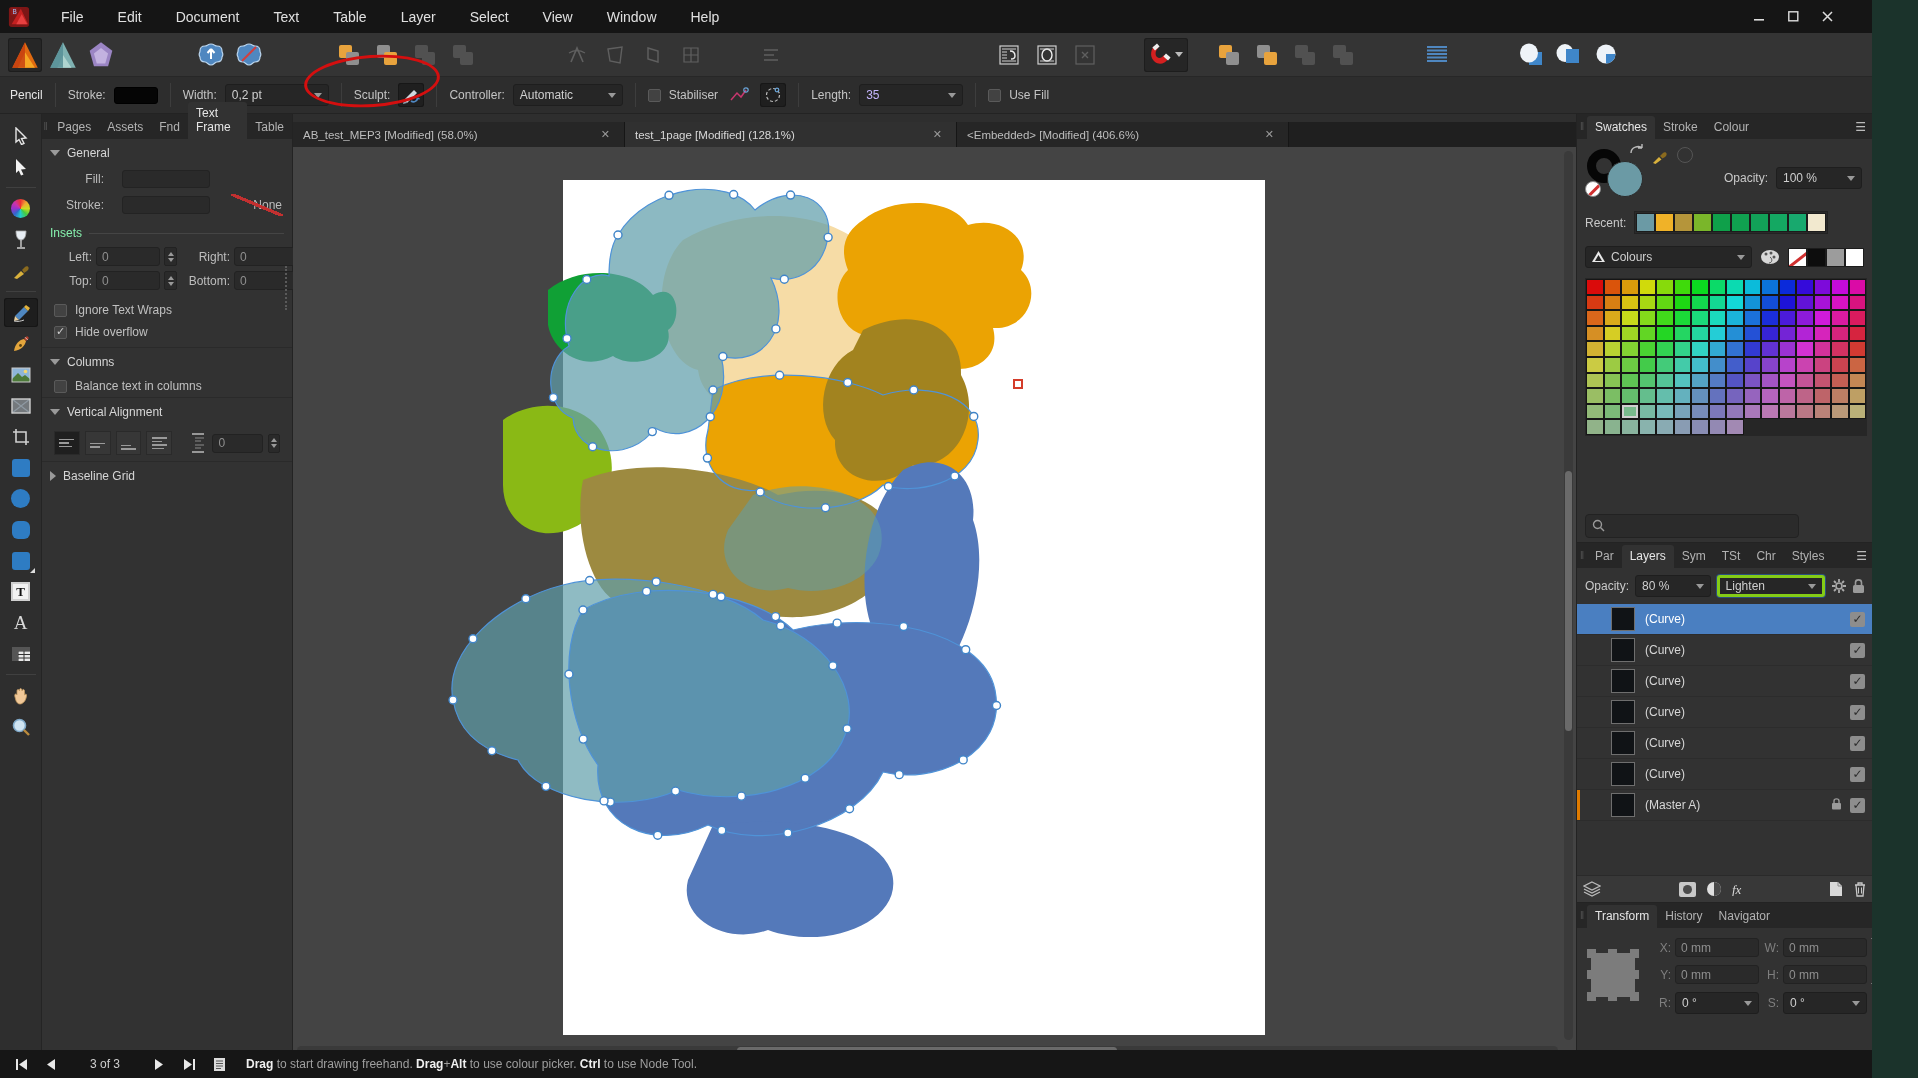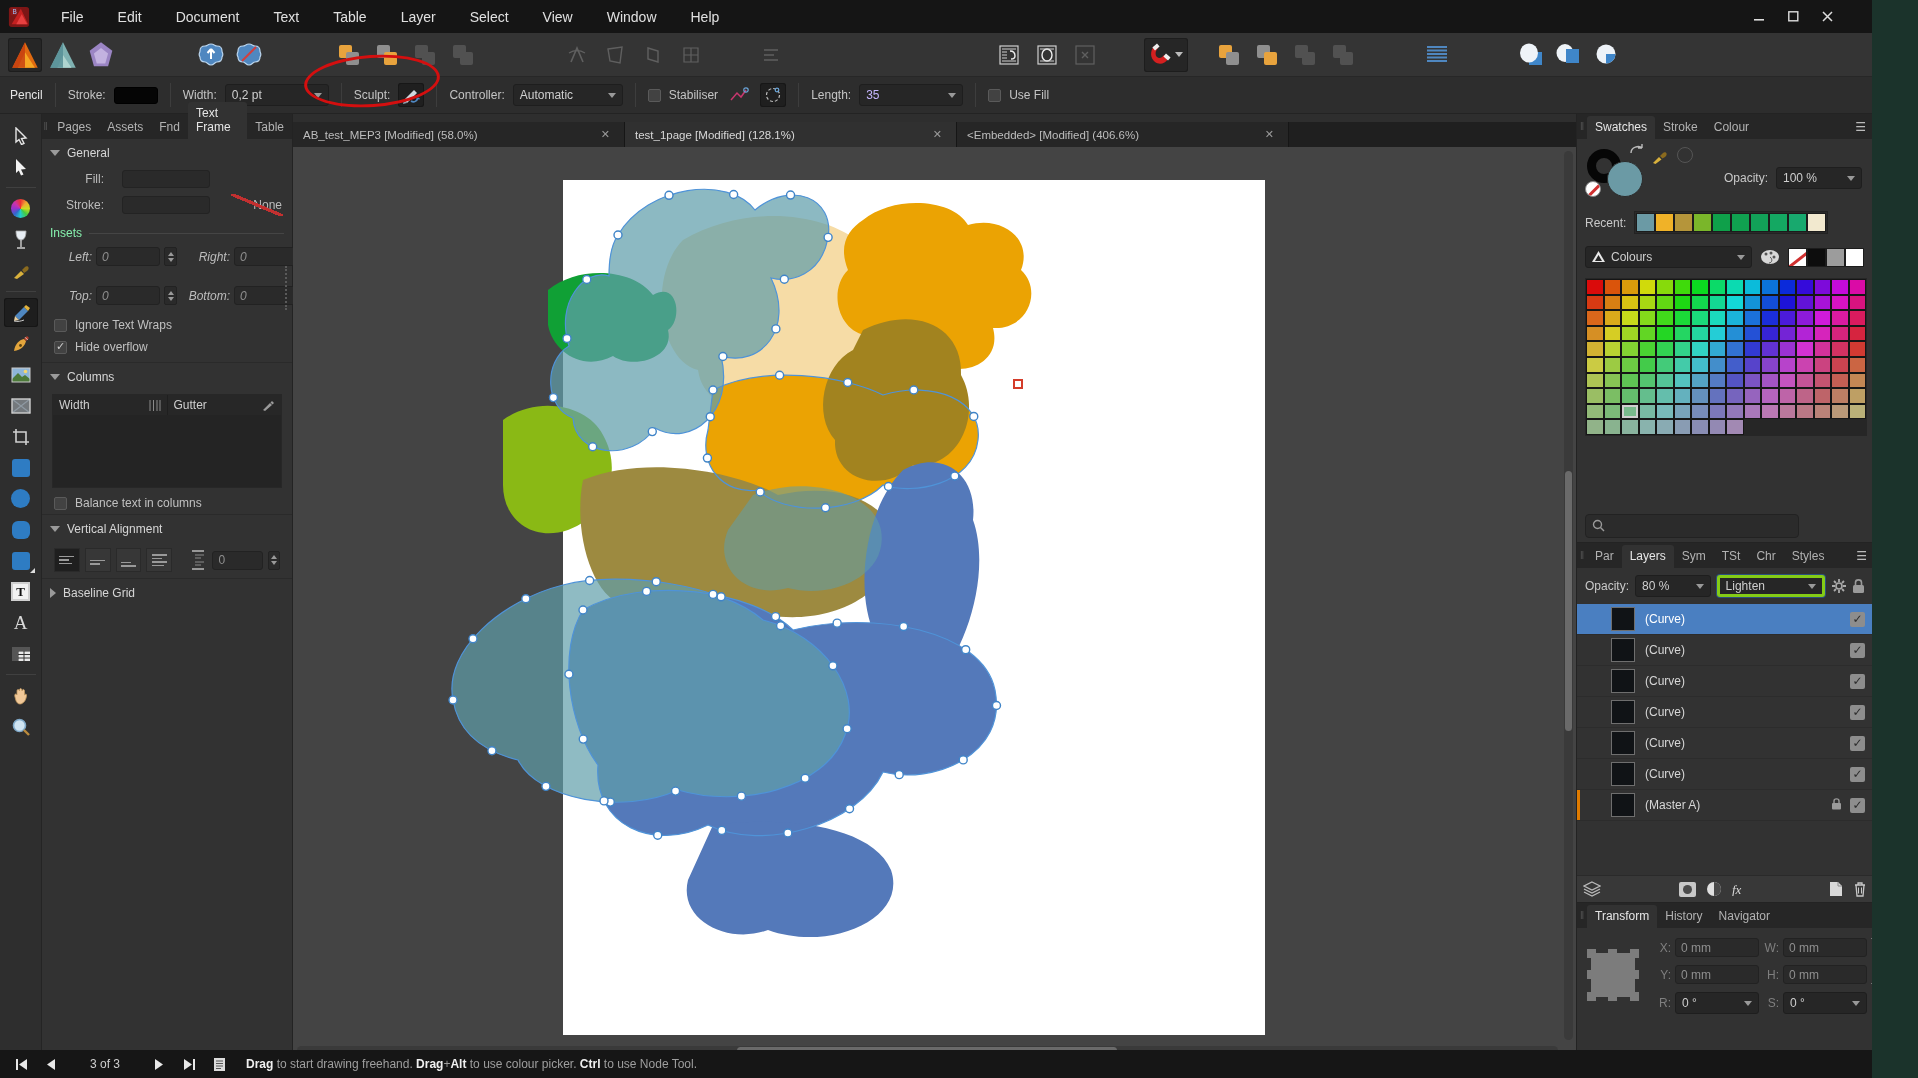"Left:" .inset-grid { font-style: italic -> none; gap: 20px 4px -> 5px 4px }
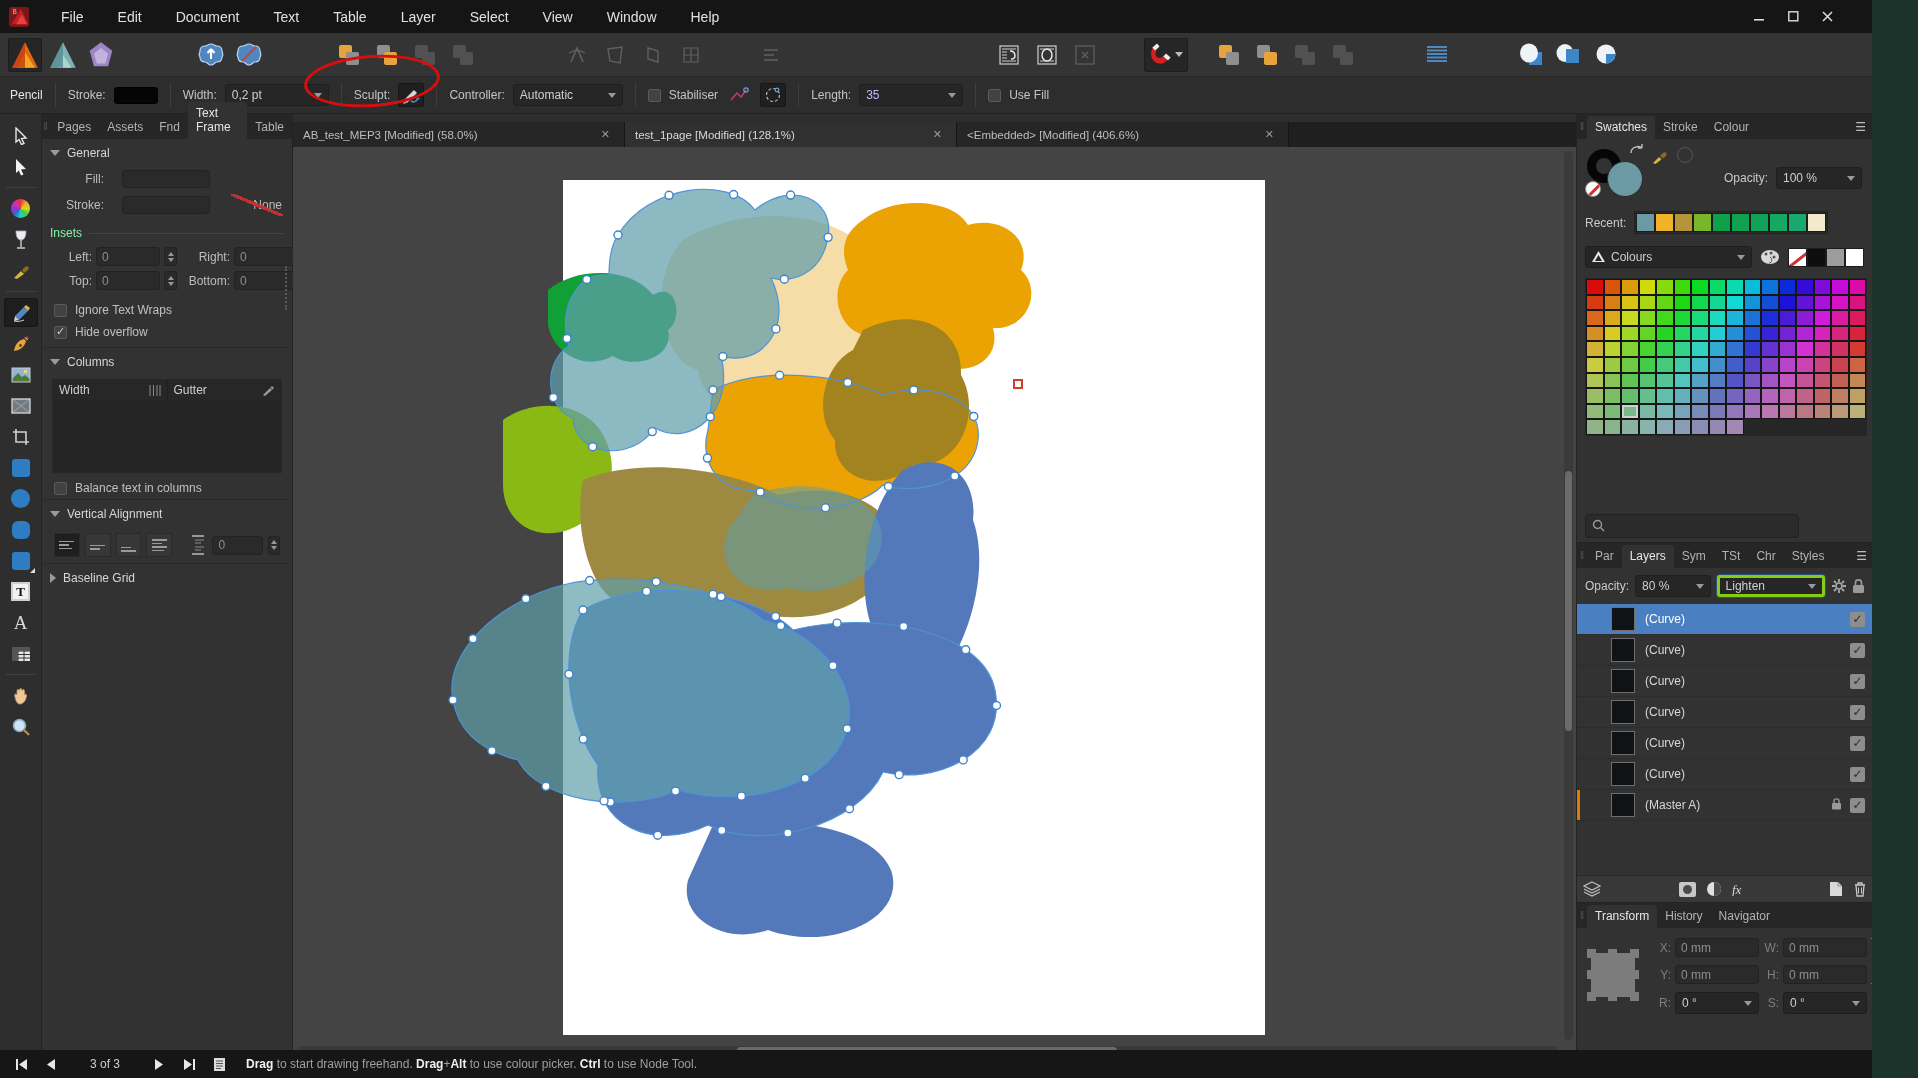"Width" div.col-table { html: <div> <div> <span> <span>Width</span> <svg> <path></path> </svg> </span> <span> <span>Gutter</span> <svg> <path></path> </svg> </span> </div> <div></div> </div> -> none }
